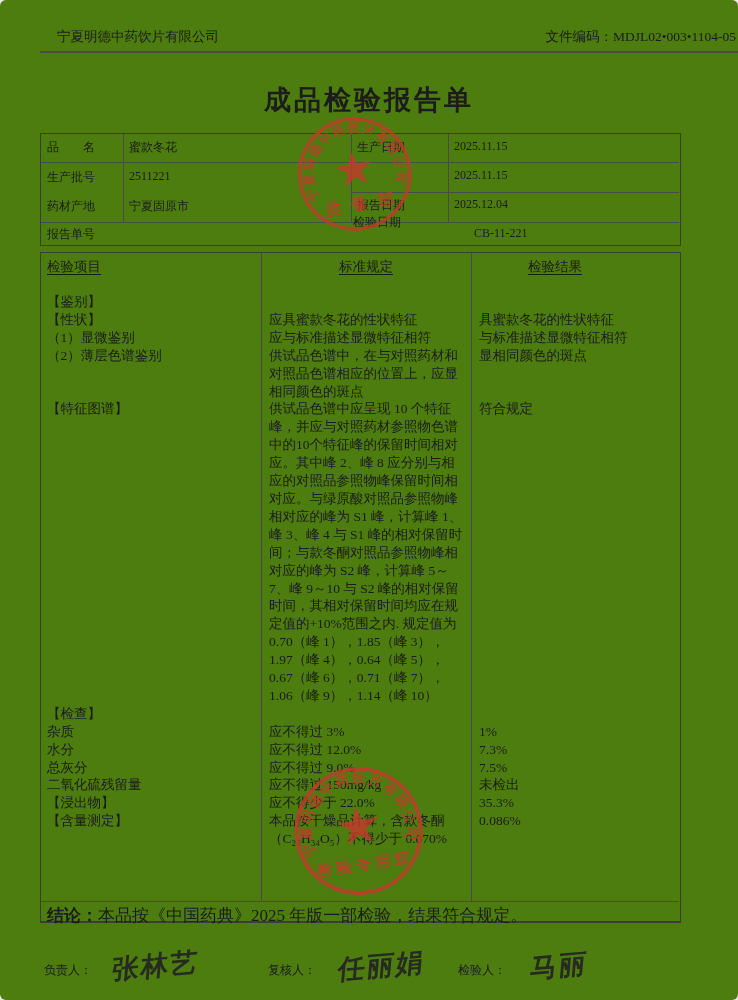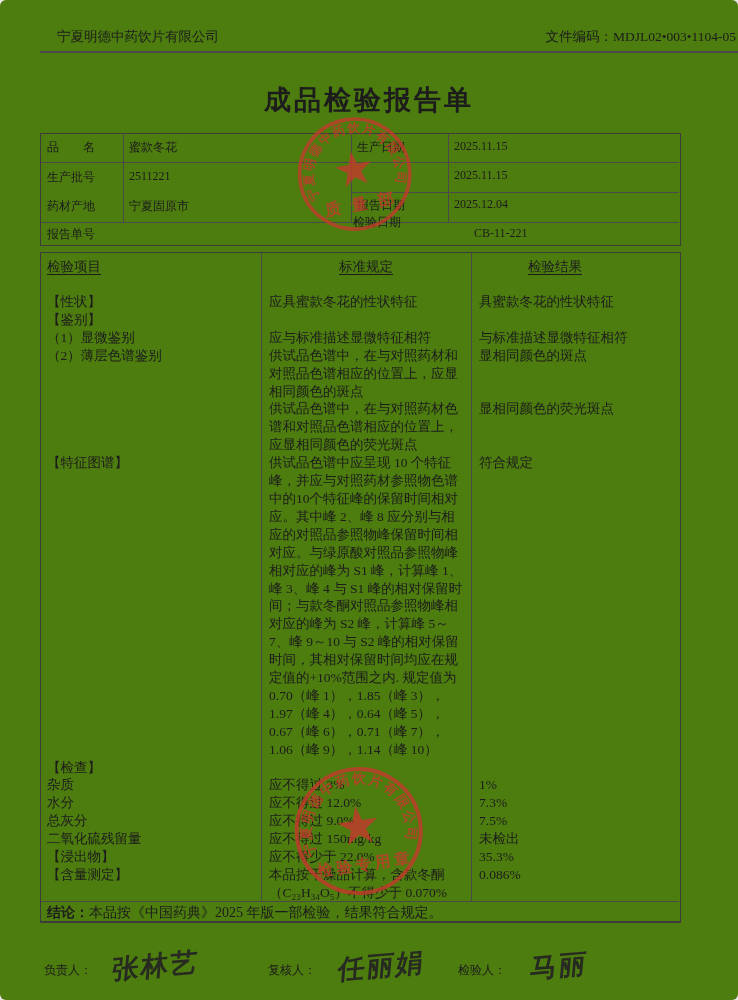"【性状】" div.trow { order: before "【鉴别】" -> after "【鉴别】" }
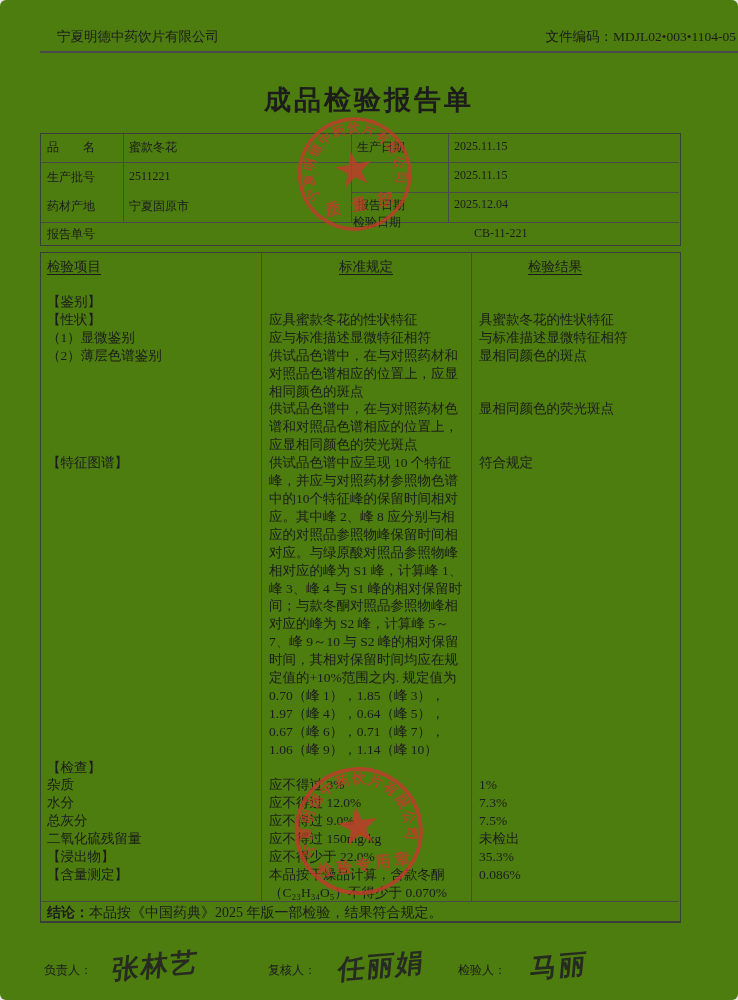"供试品色谱中，在与对照药材色谱和对照品色谱相应的位置上，应显相同颜色的荧光斑点" div.trow { html: <div> <div></div> <div>供试品色谱中，在与对照药材色谱和对照品色谱相应的位置上，应显相同颜色的荧光斑点</div> <div>显相同颜色的荧光斑点</div> </div> -> none }
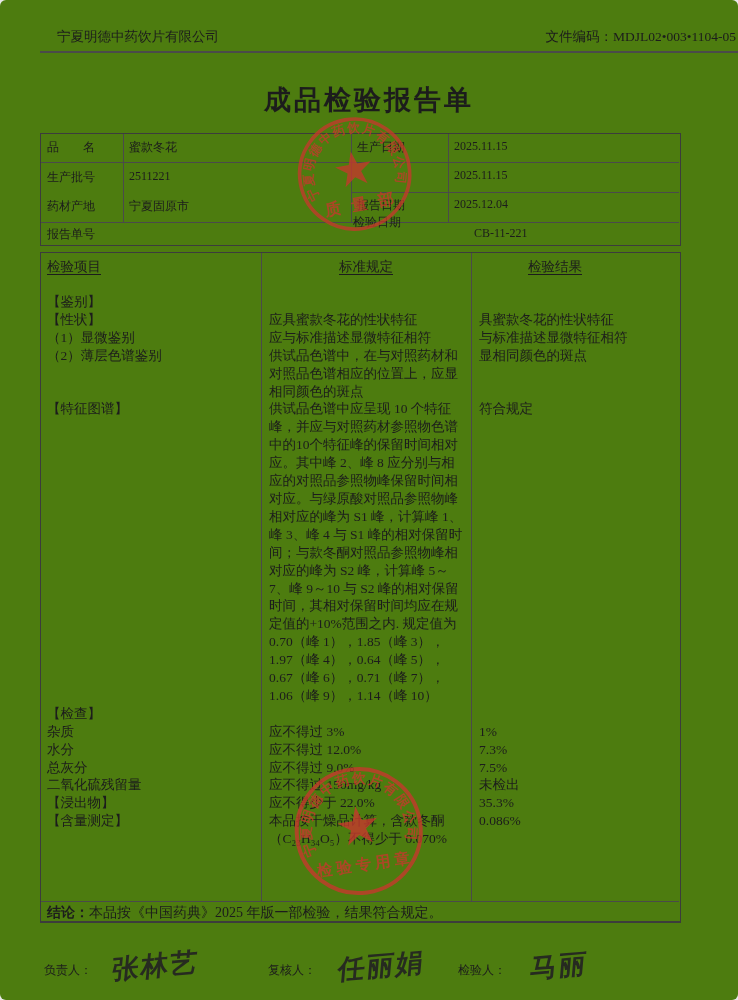"结论：本品按《中国药典》2025 年版一部检验，结果符合规定。" .concl { font-size: 14px -> 17px }
